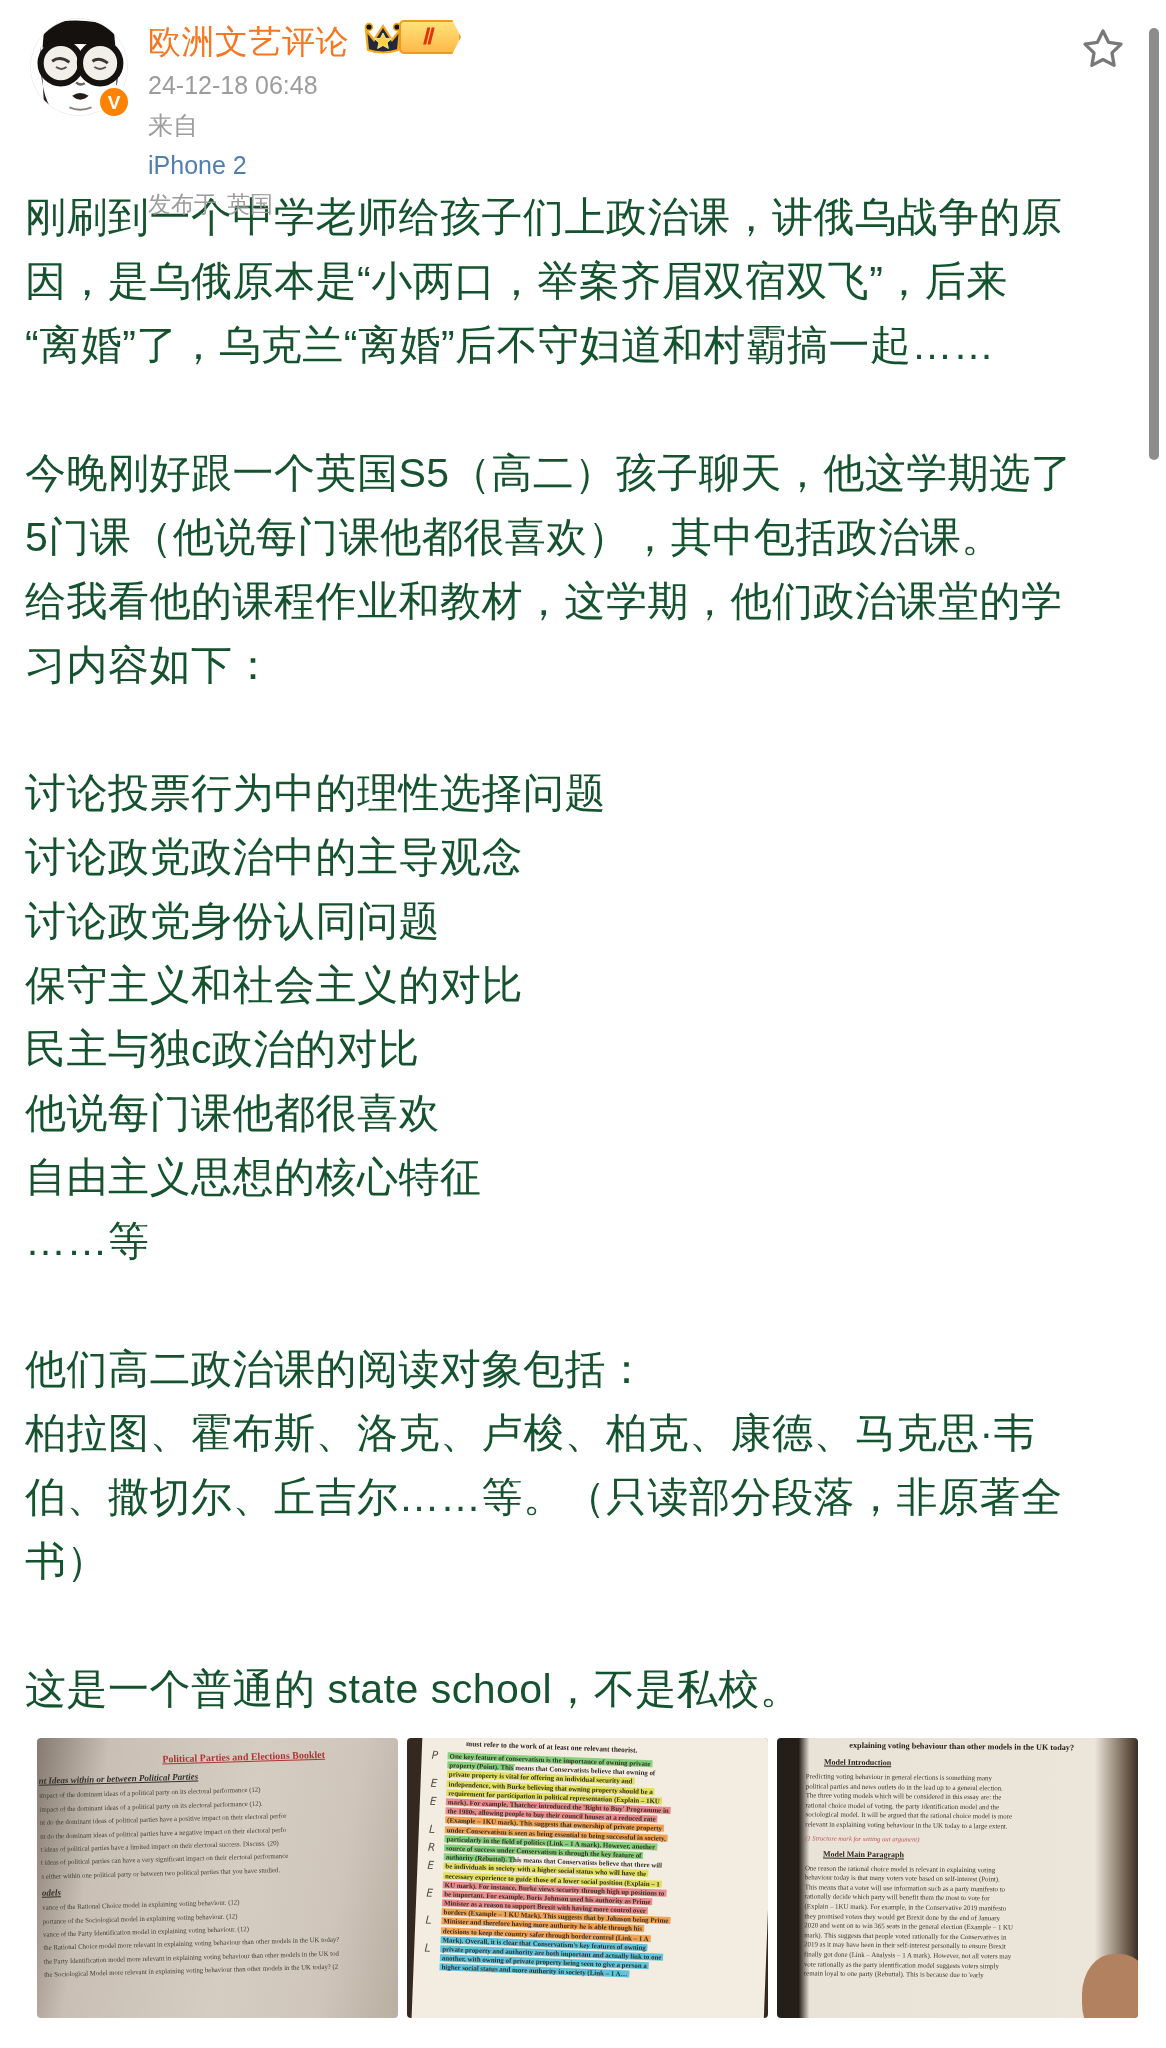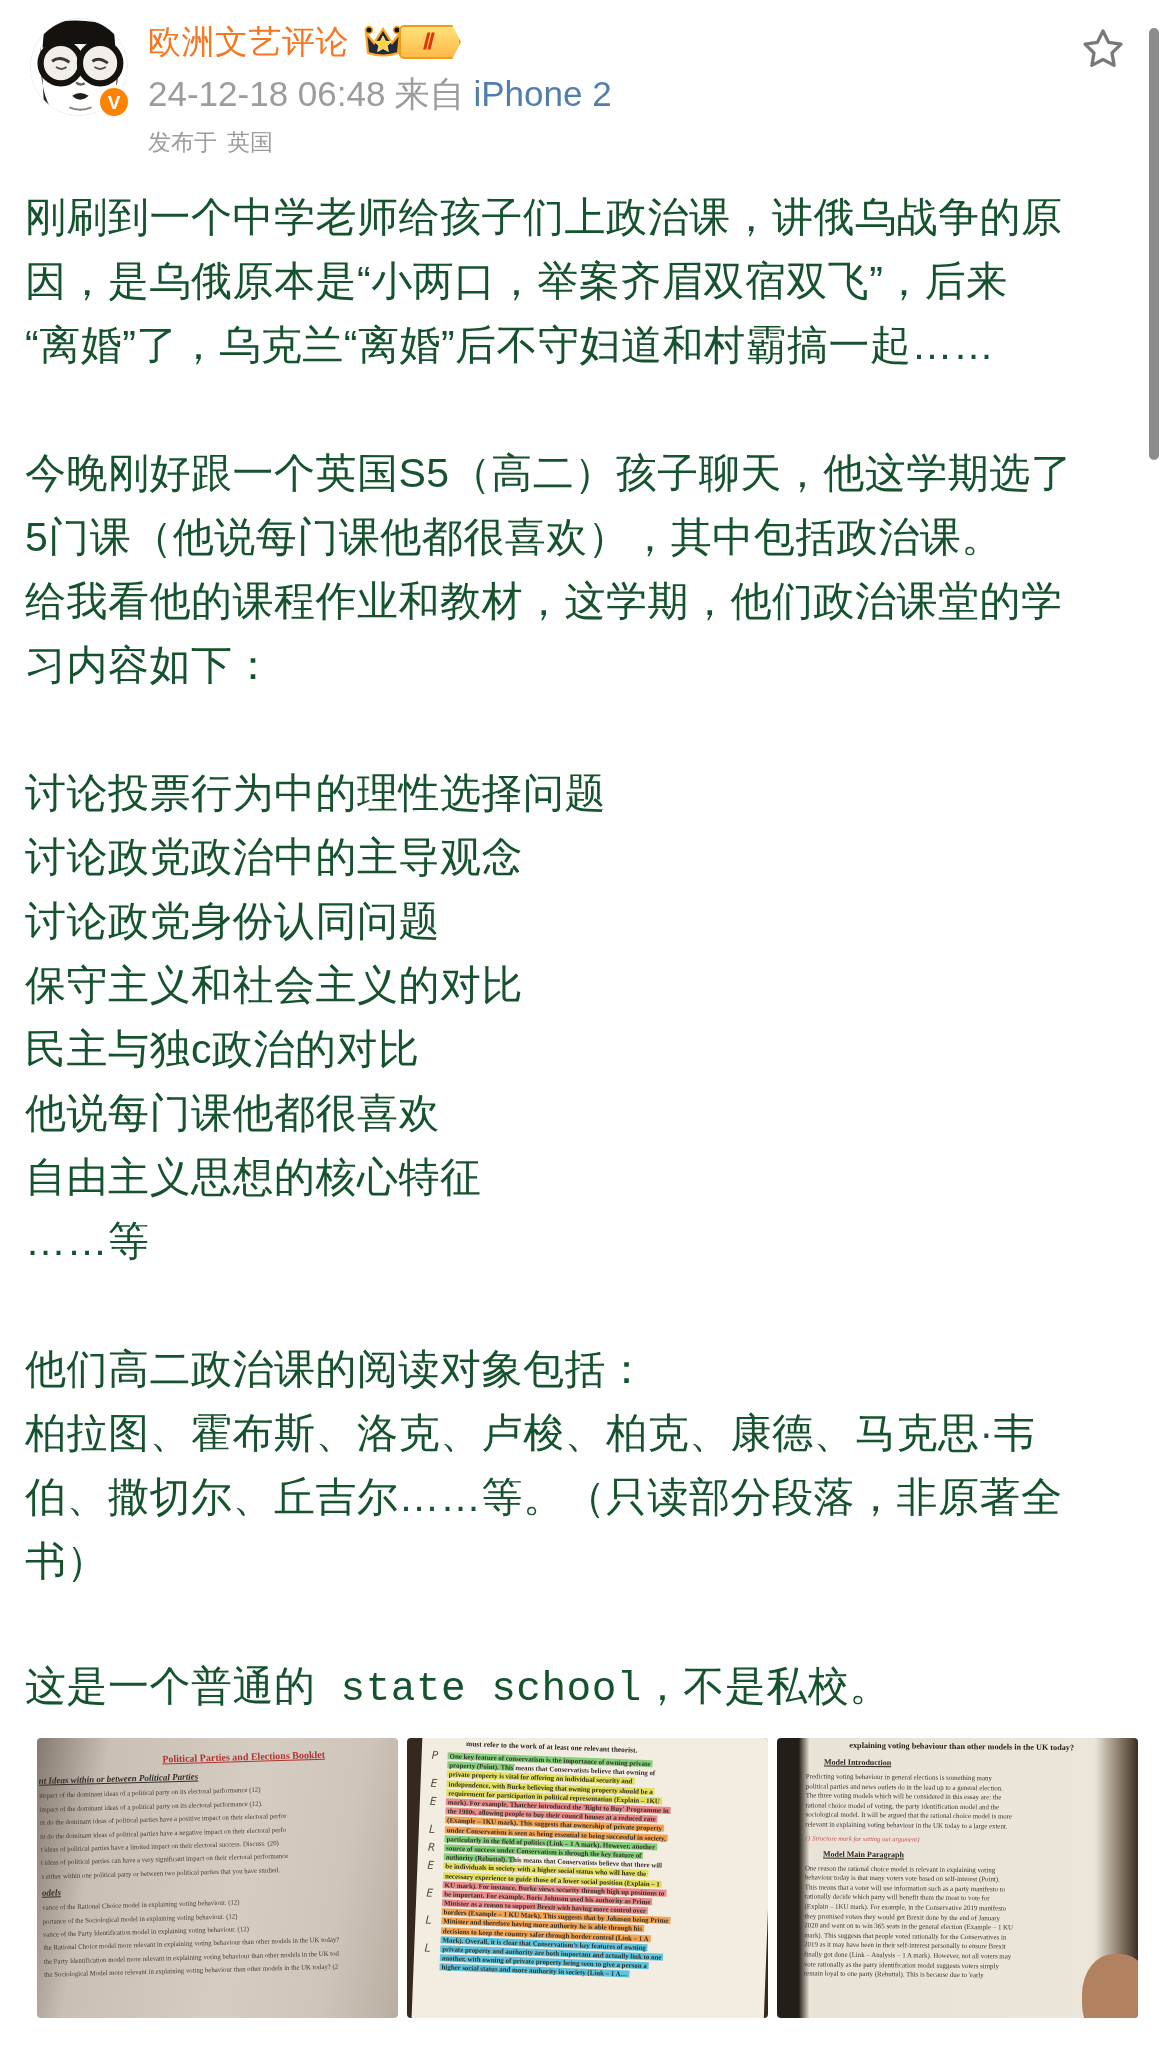"欧洲文艺评论" .name-row { align-items: center -> none }
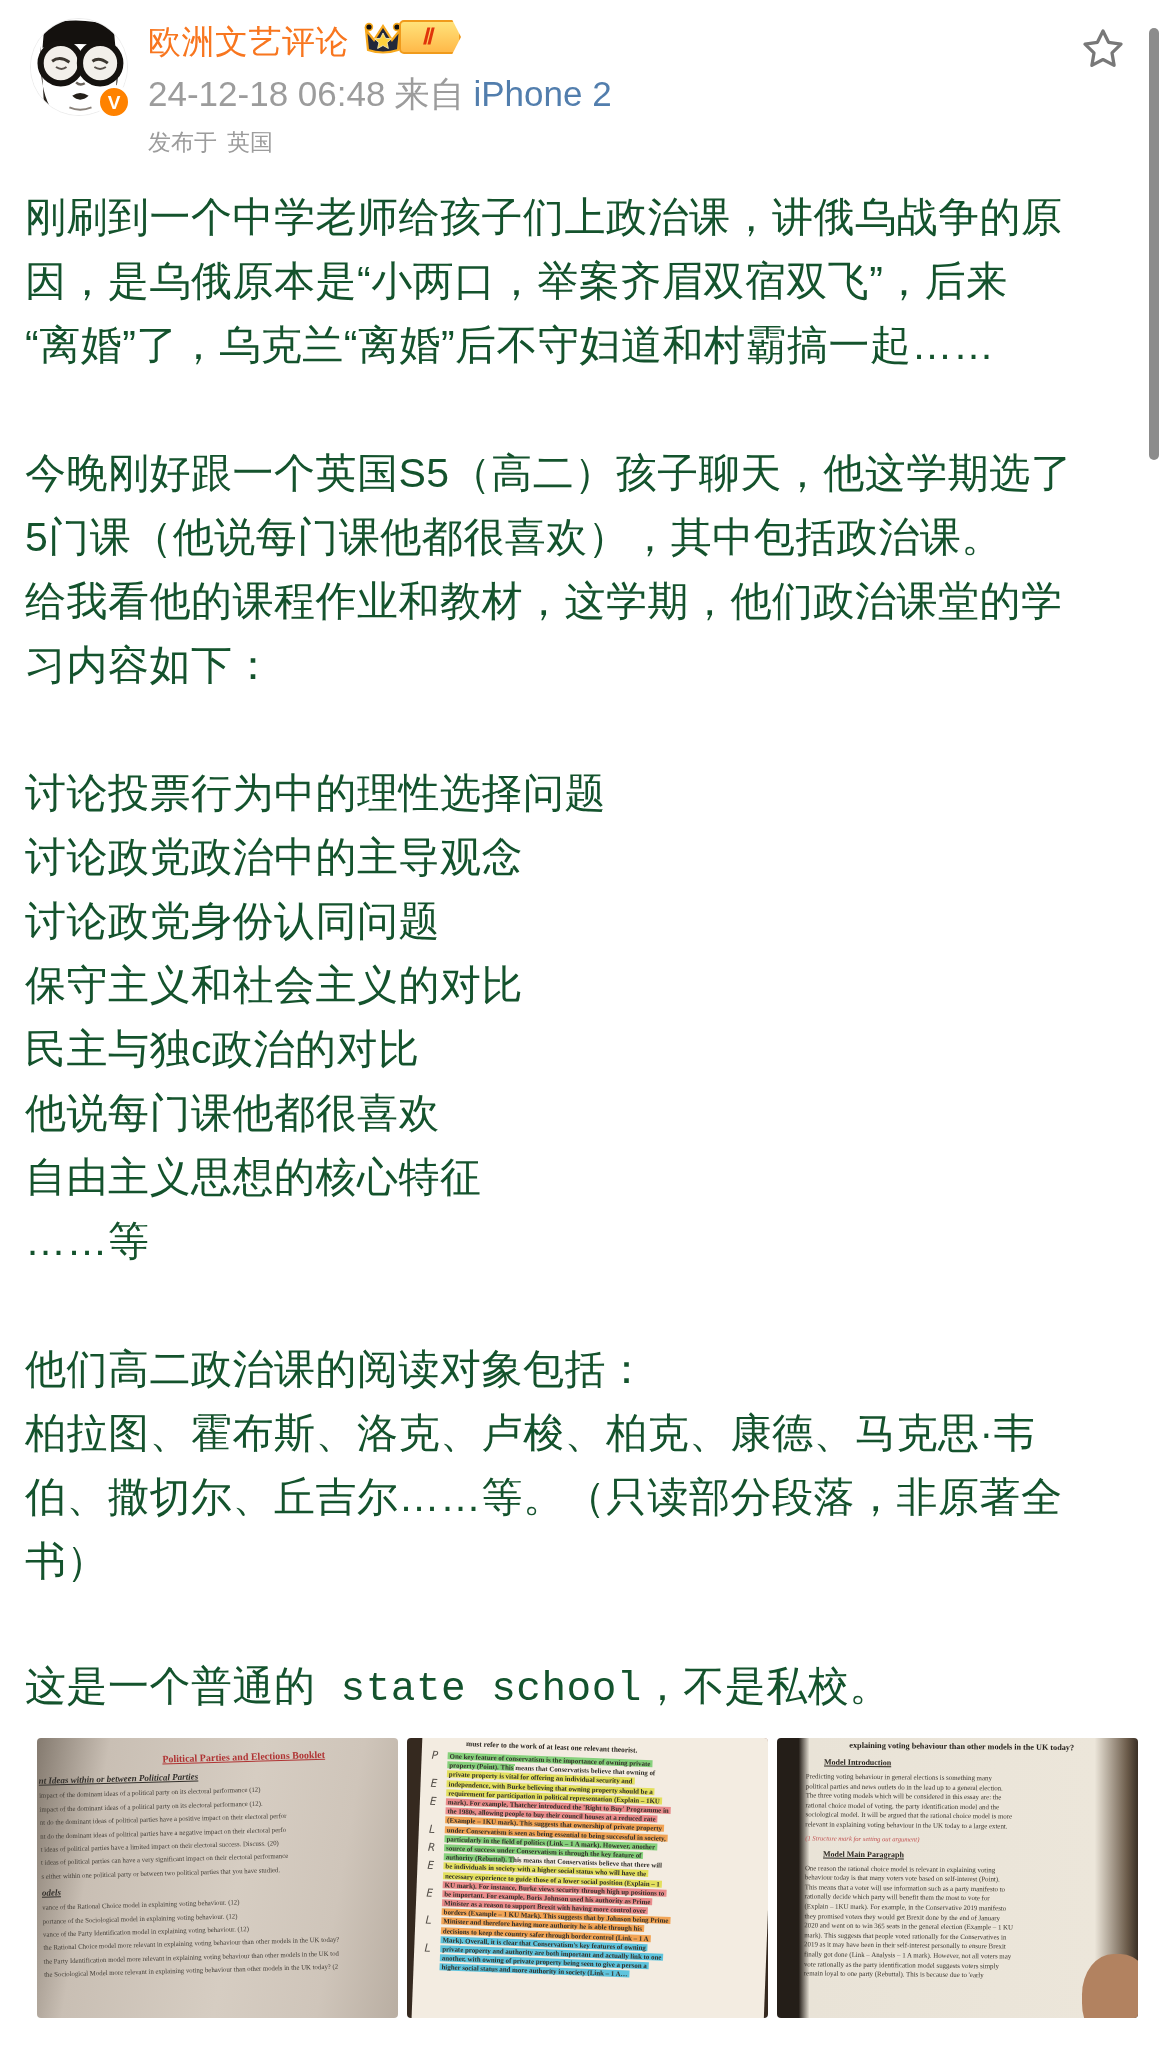"24-12-18 06:48" .time-row { flex-direction: none -> column; font-size: 35px -> 25px }
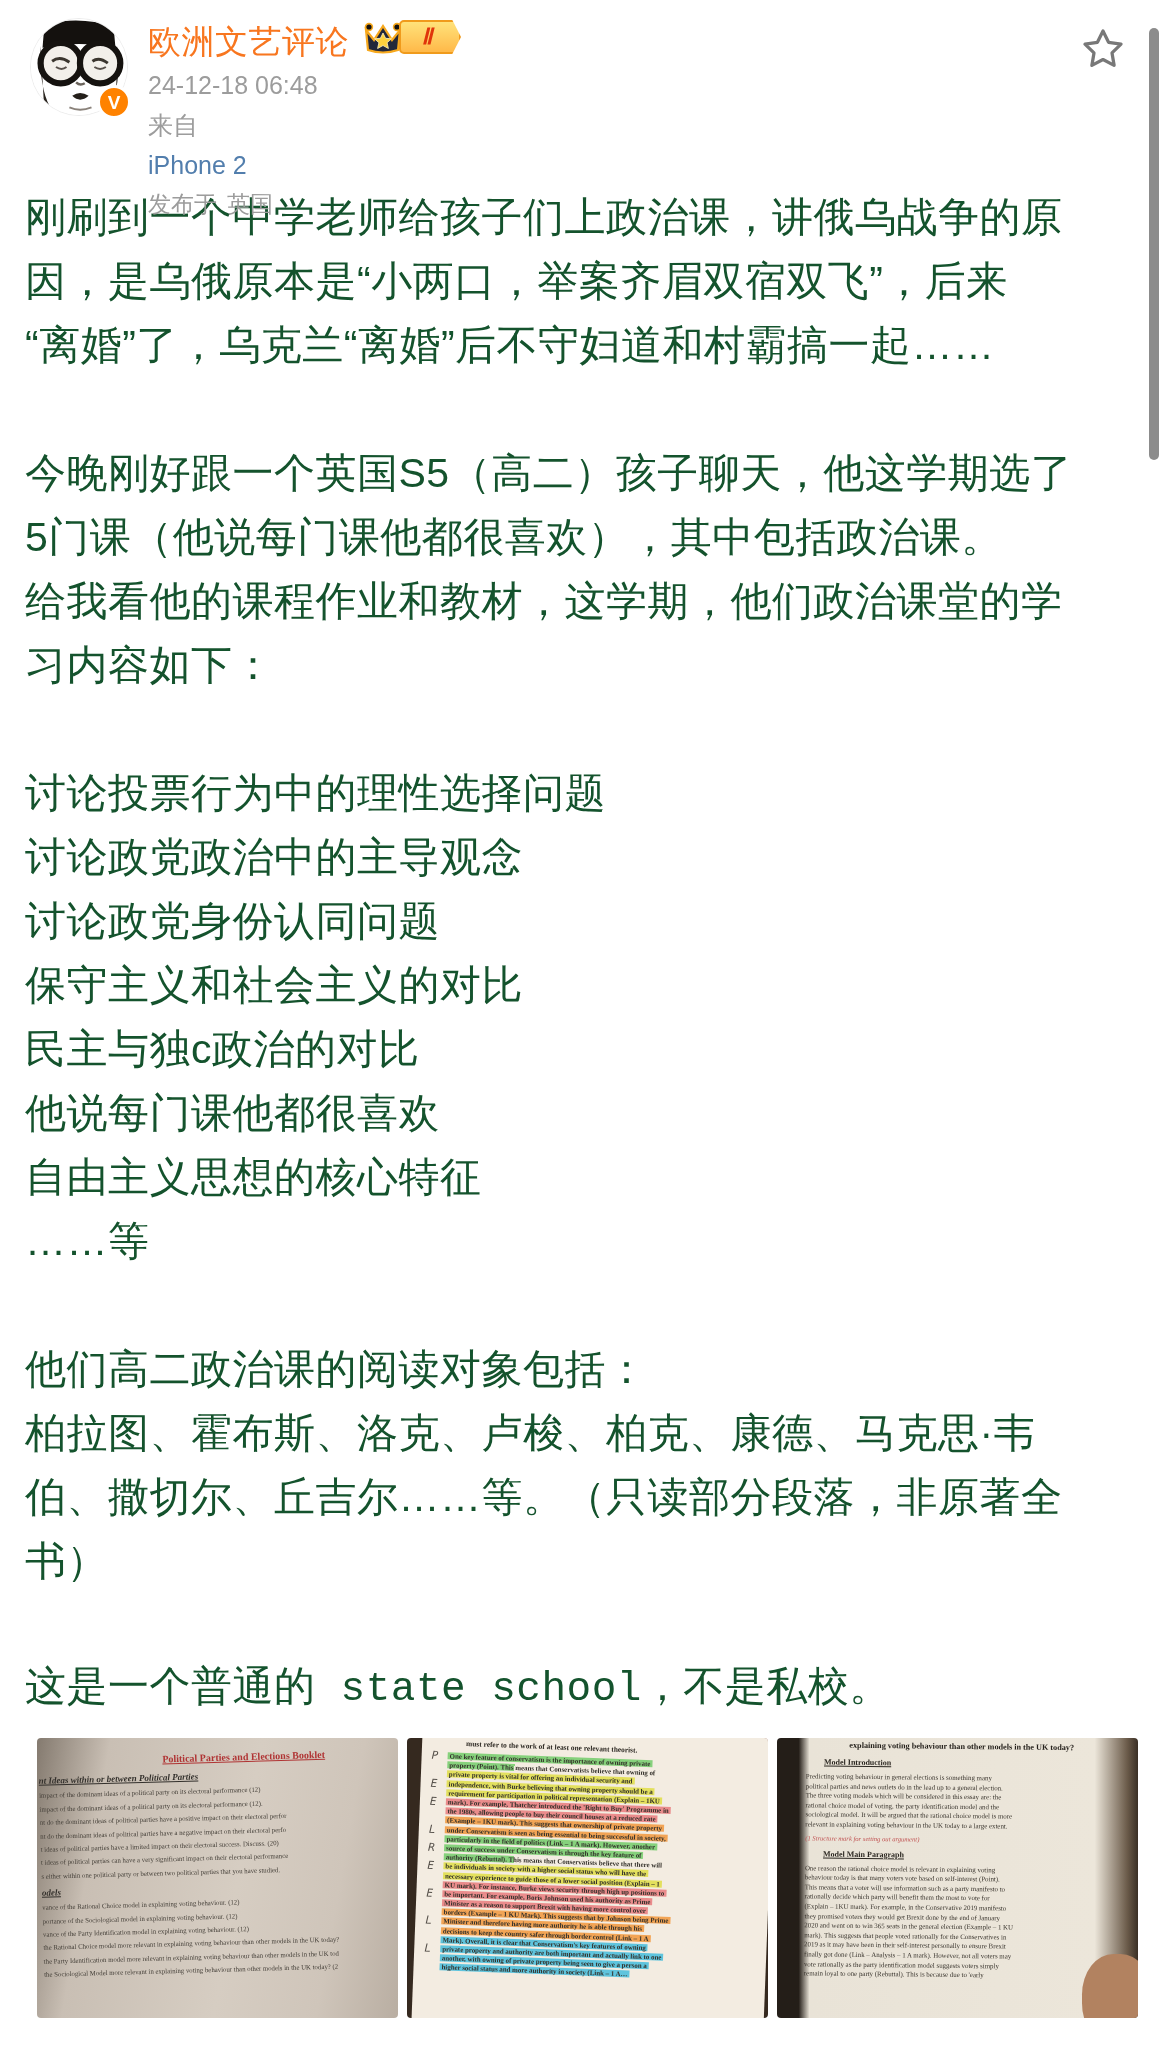"这是一个普通的 state school，不是私校。" .para:last-child { font-family: Liberation Mono, monospace -> none }
